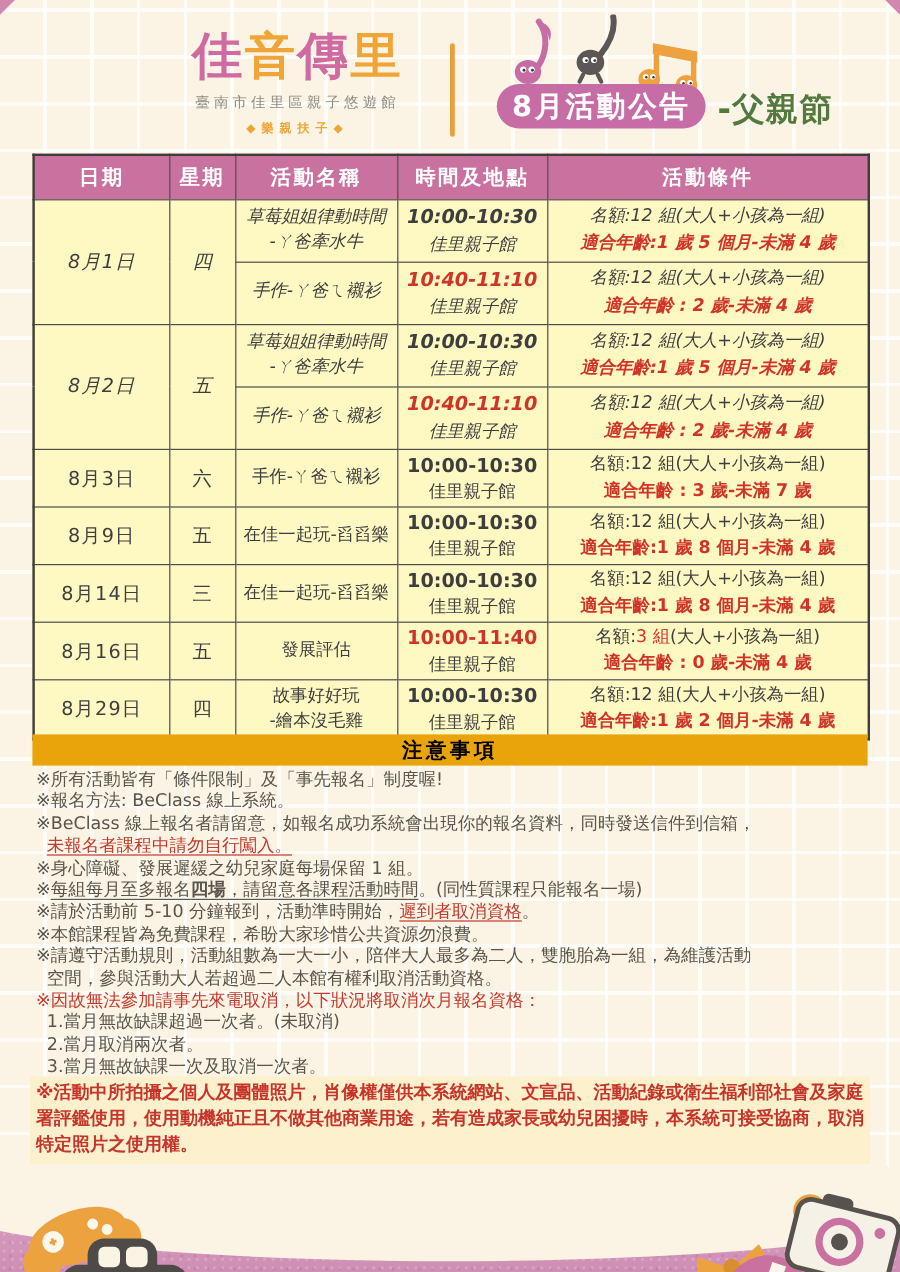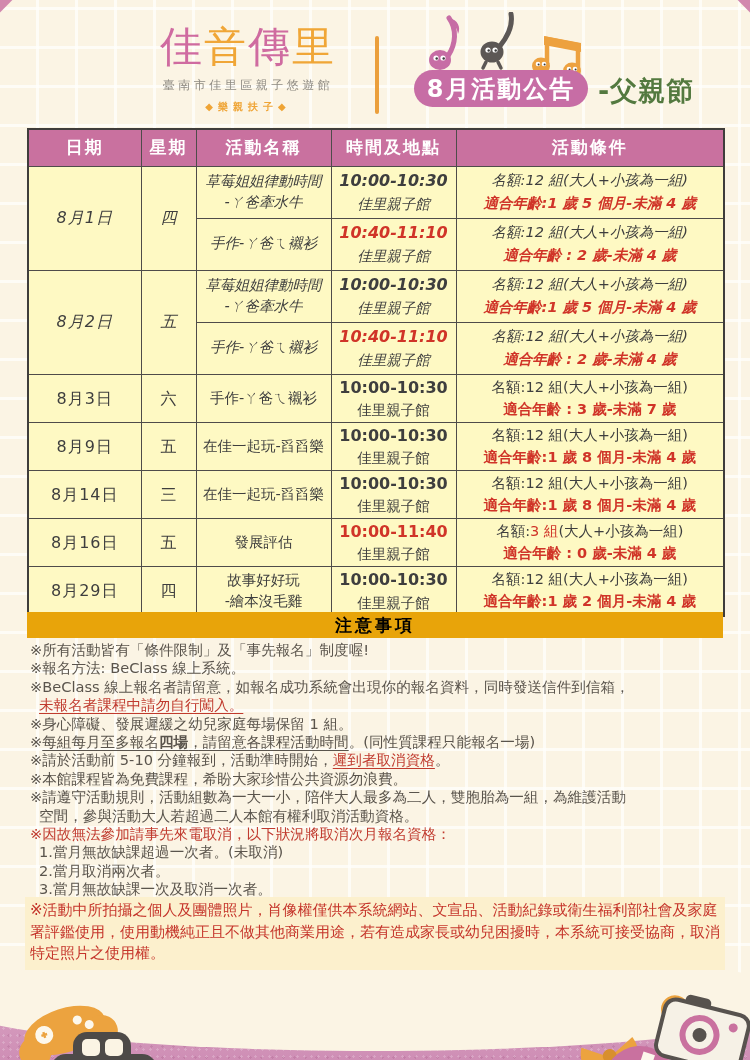"佳音傳里" .logo-title { font-weight: normal -> bold }
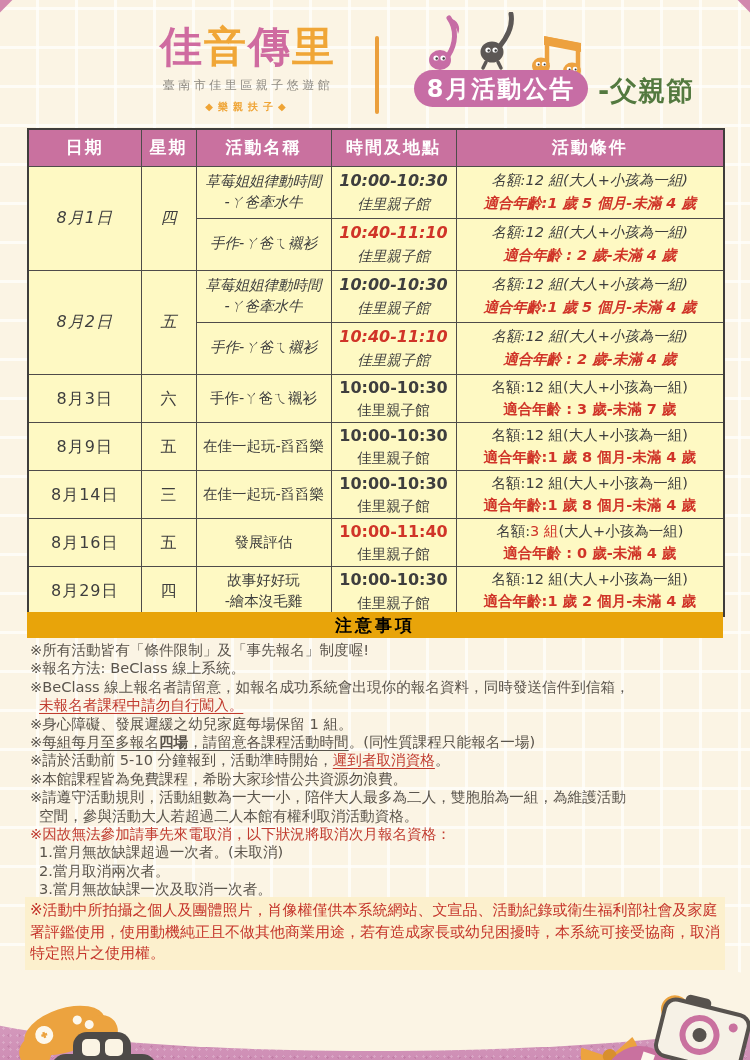"※活動中所拍攝之個人及團體照片，肖像權僅供本系統網站、文宣品、活動紀錄或衛生福利" .warning-box { font-weight: normal -> bold }
